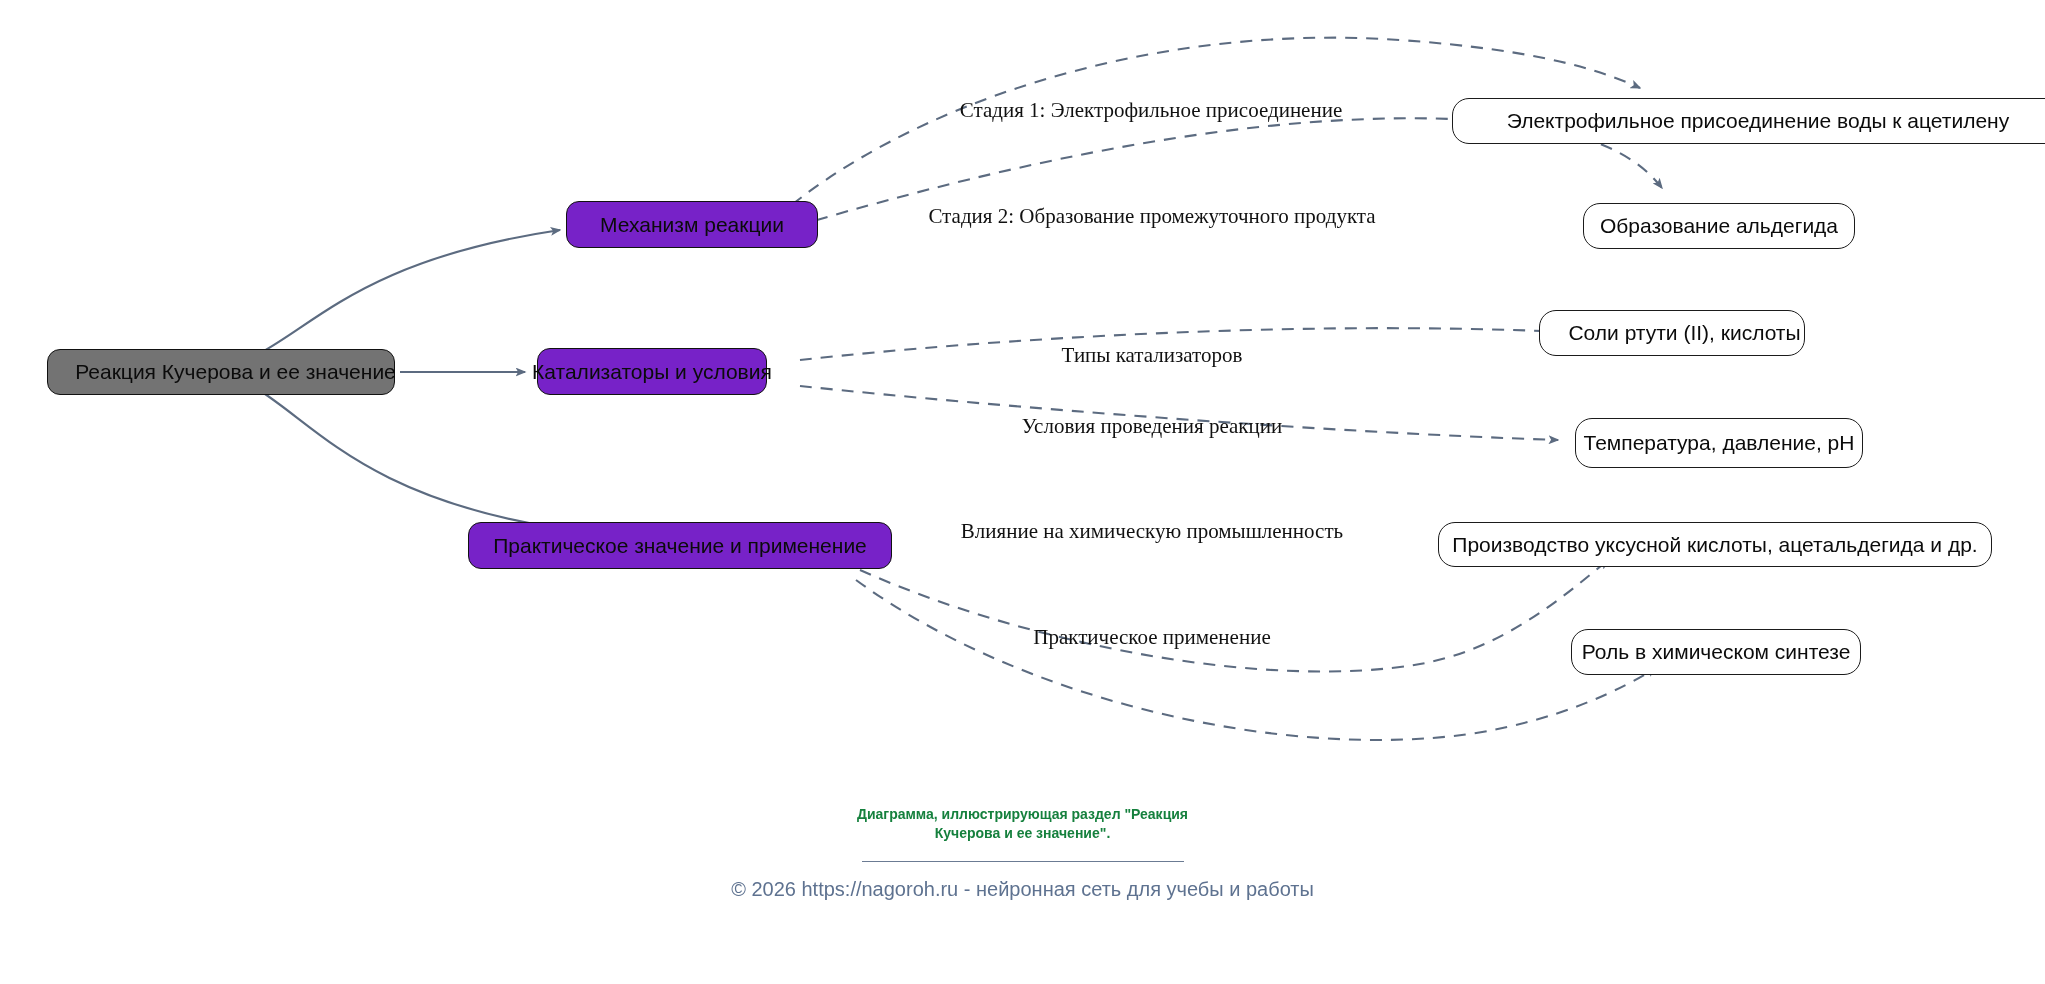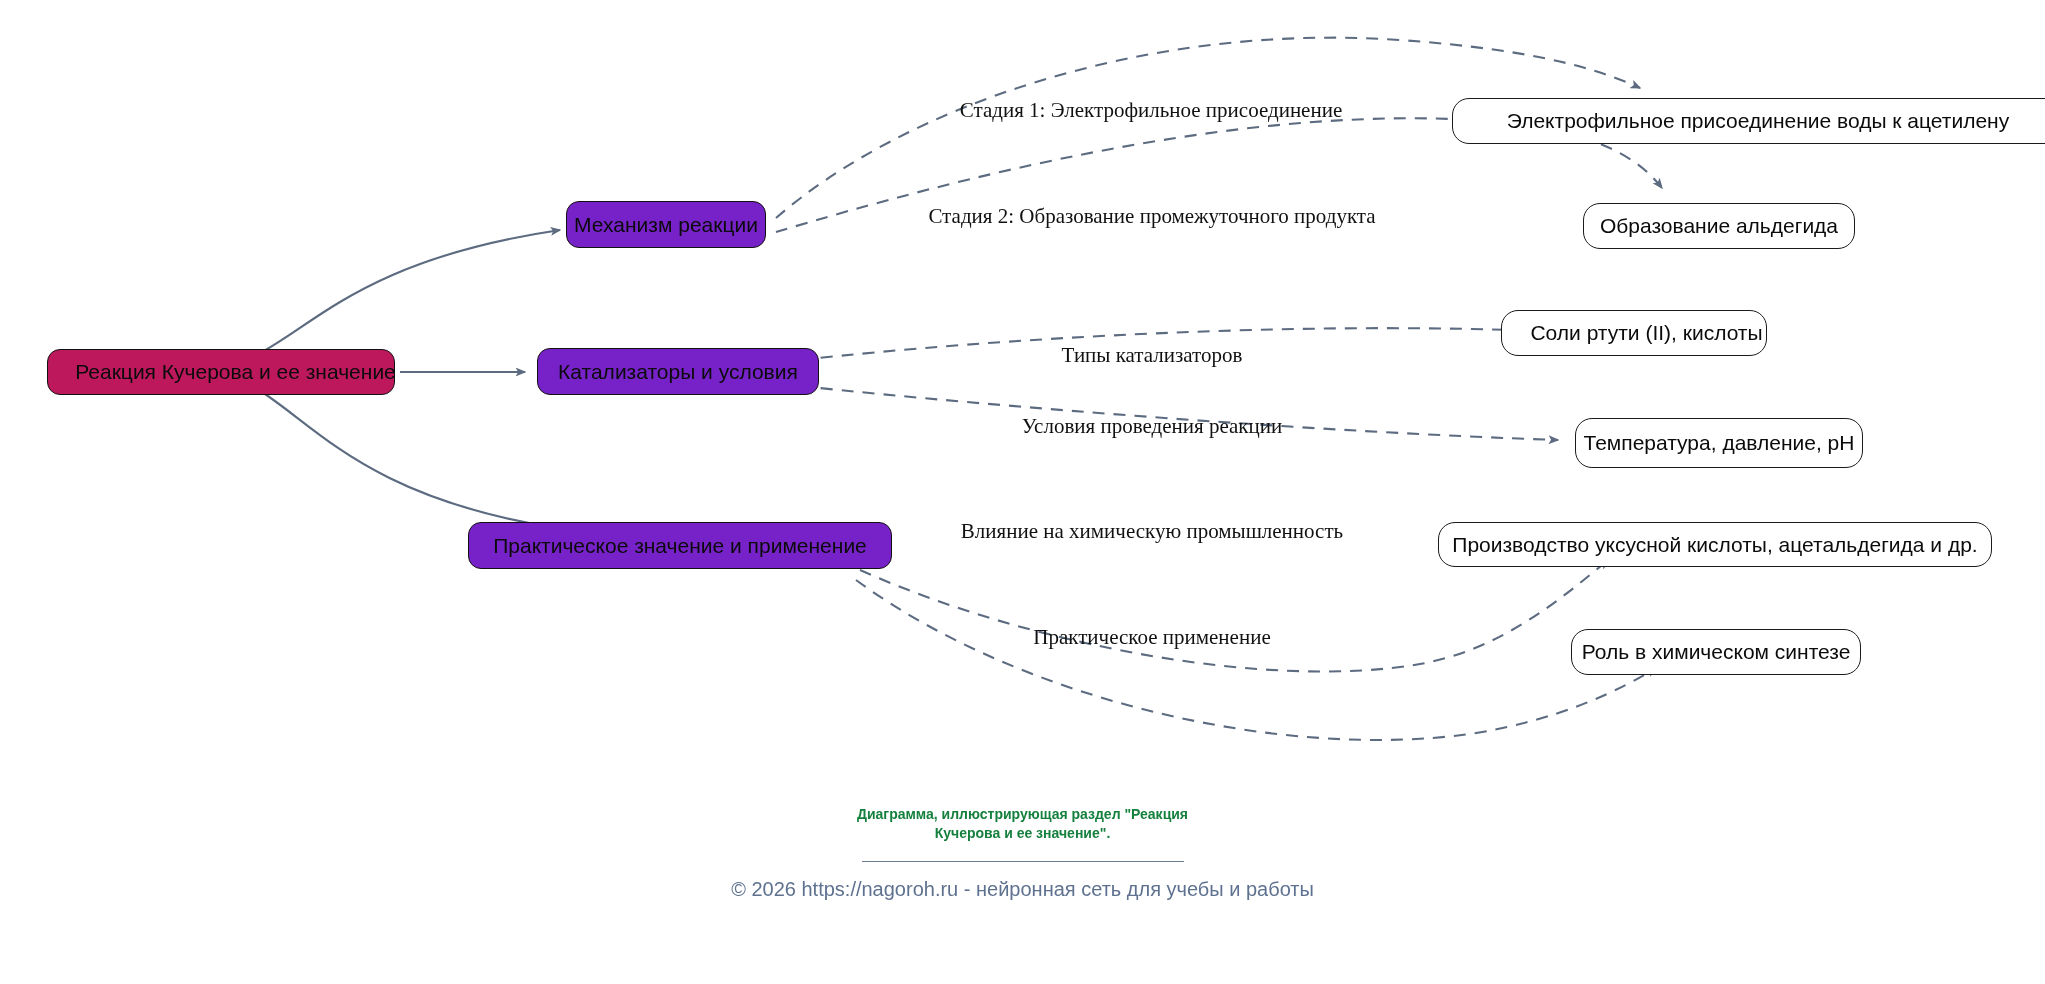"Механизм реакции" div.node { width: 200px -> 252px }
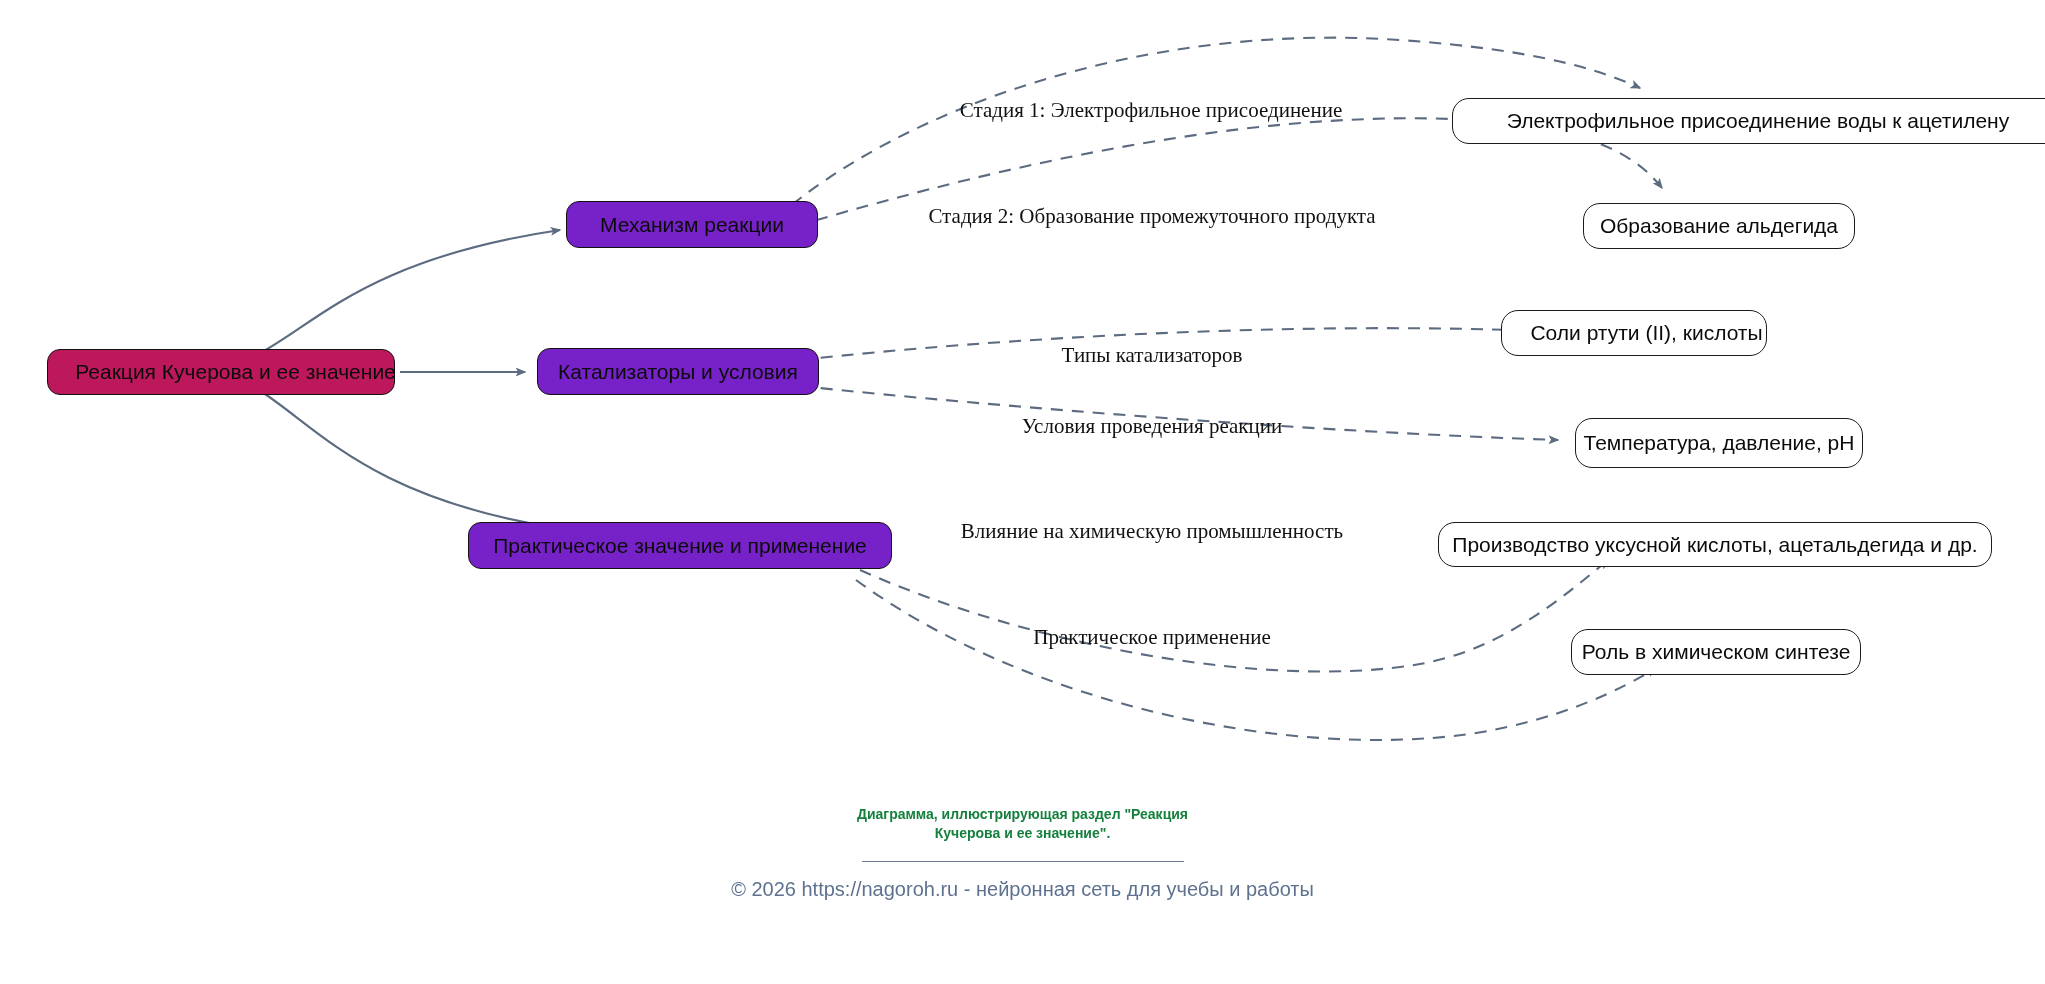"Соли ртути (II), кислоты" div.node { left: 1501px -> 1539px }
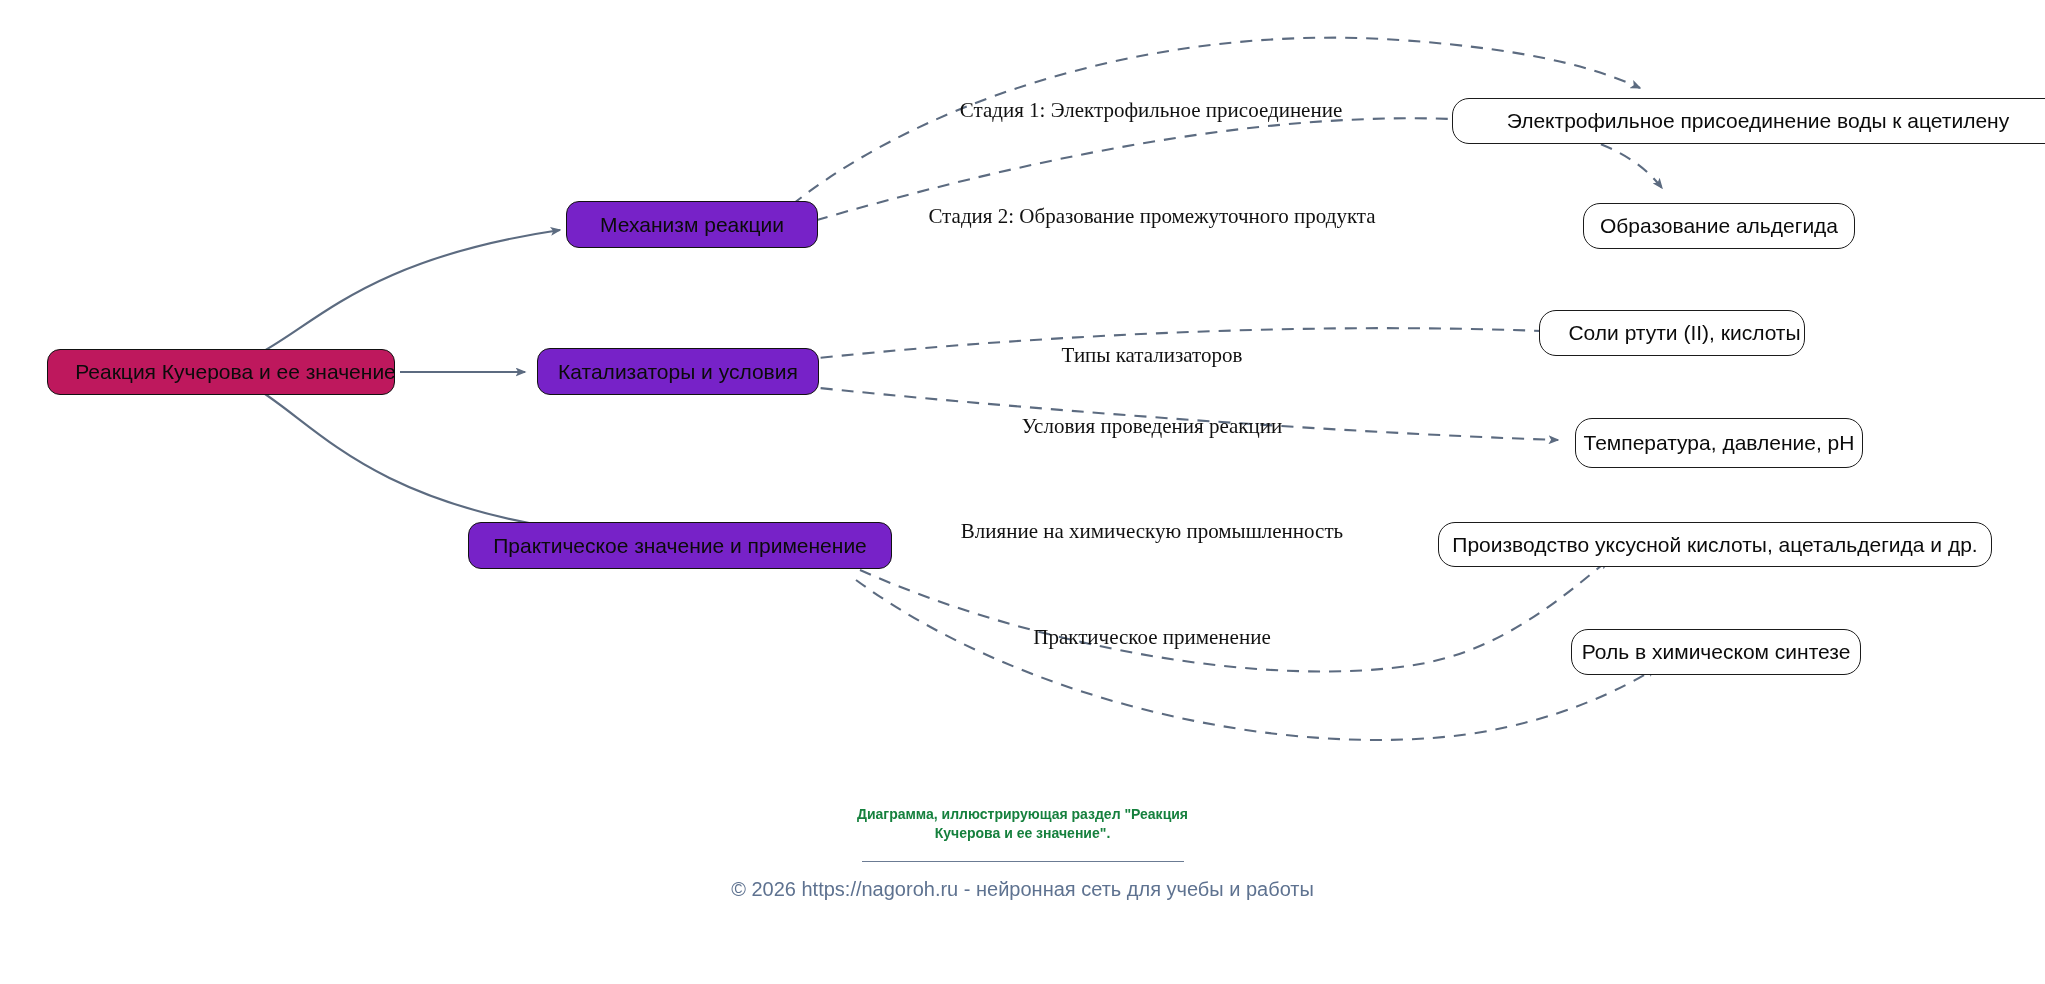"Реакция Кучерова и ее значение" .node-root { background: #be185d -> #737373 }
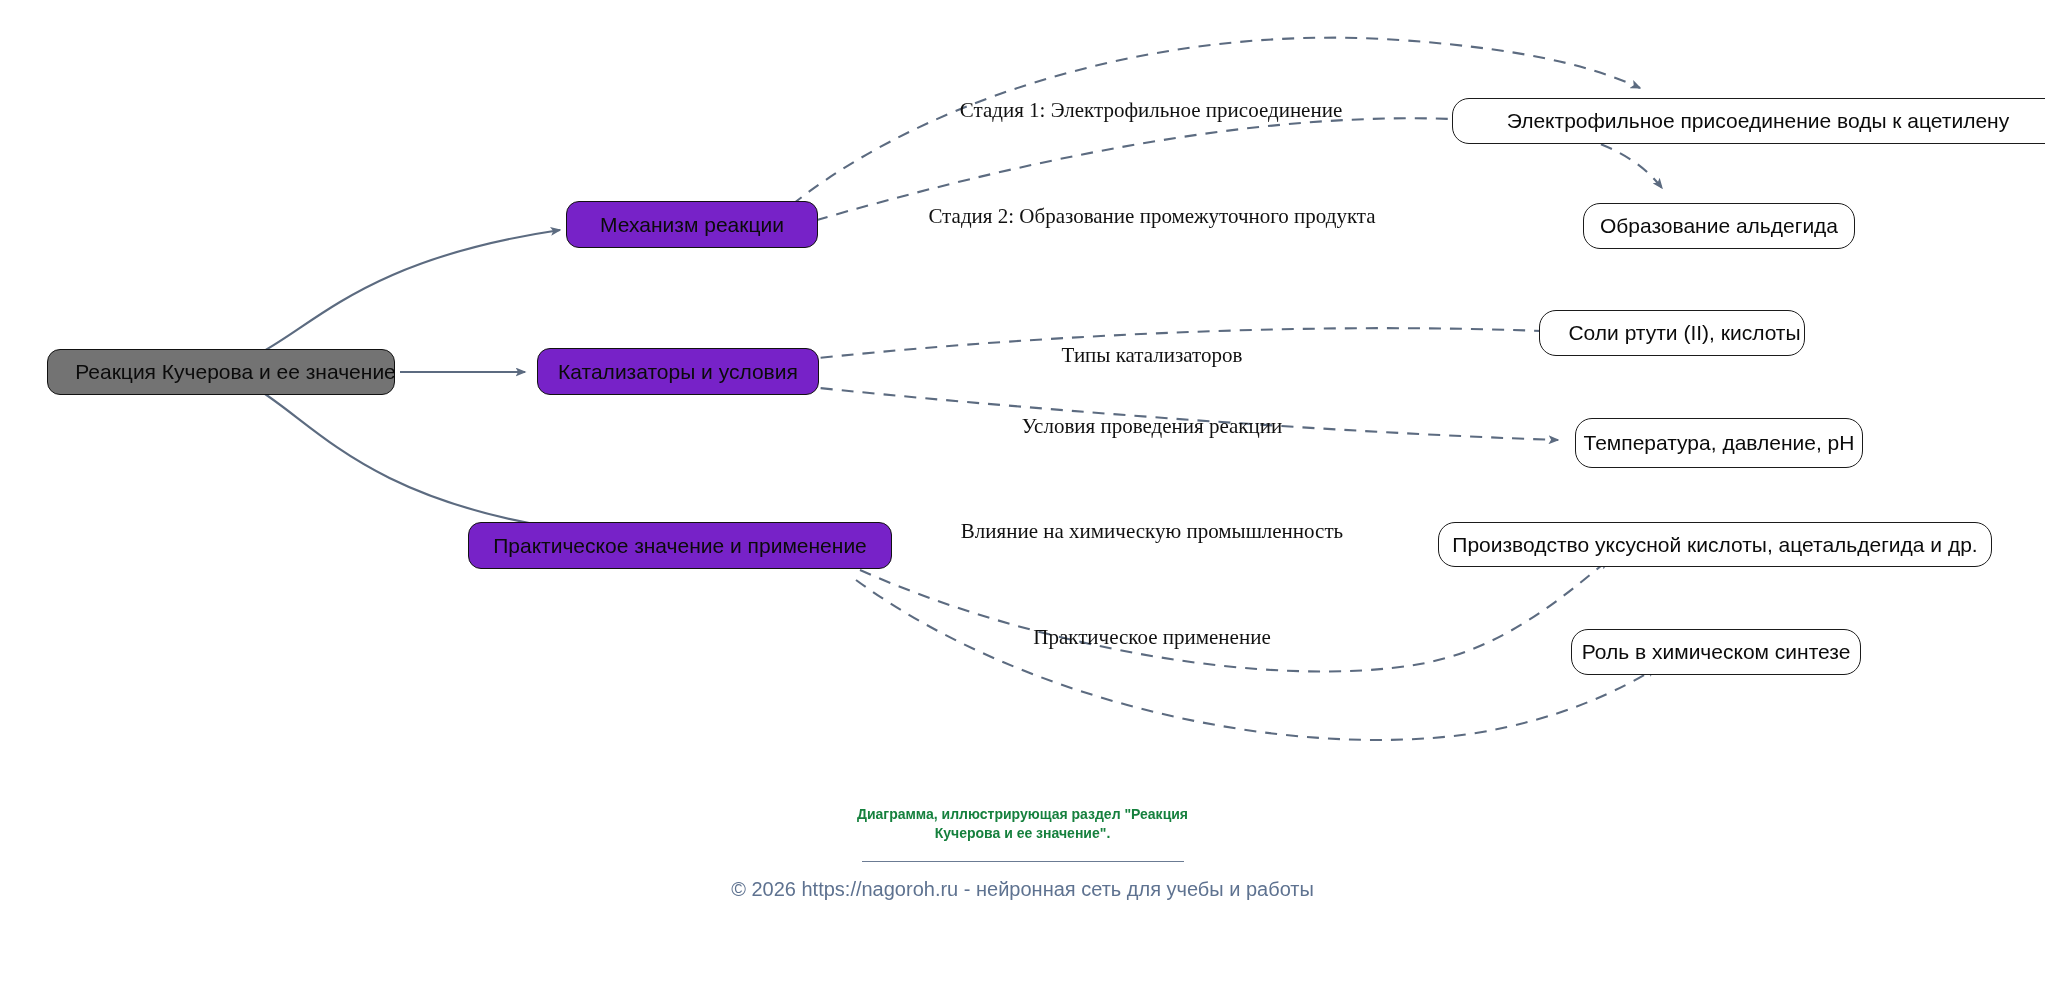"Катализаторы и условия" div.node { width: 282px -> 230px }
